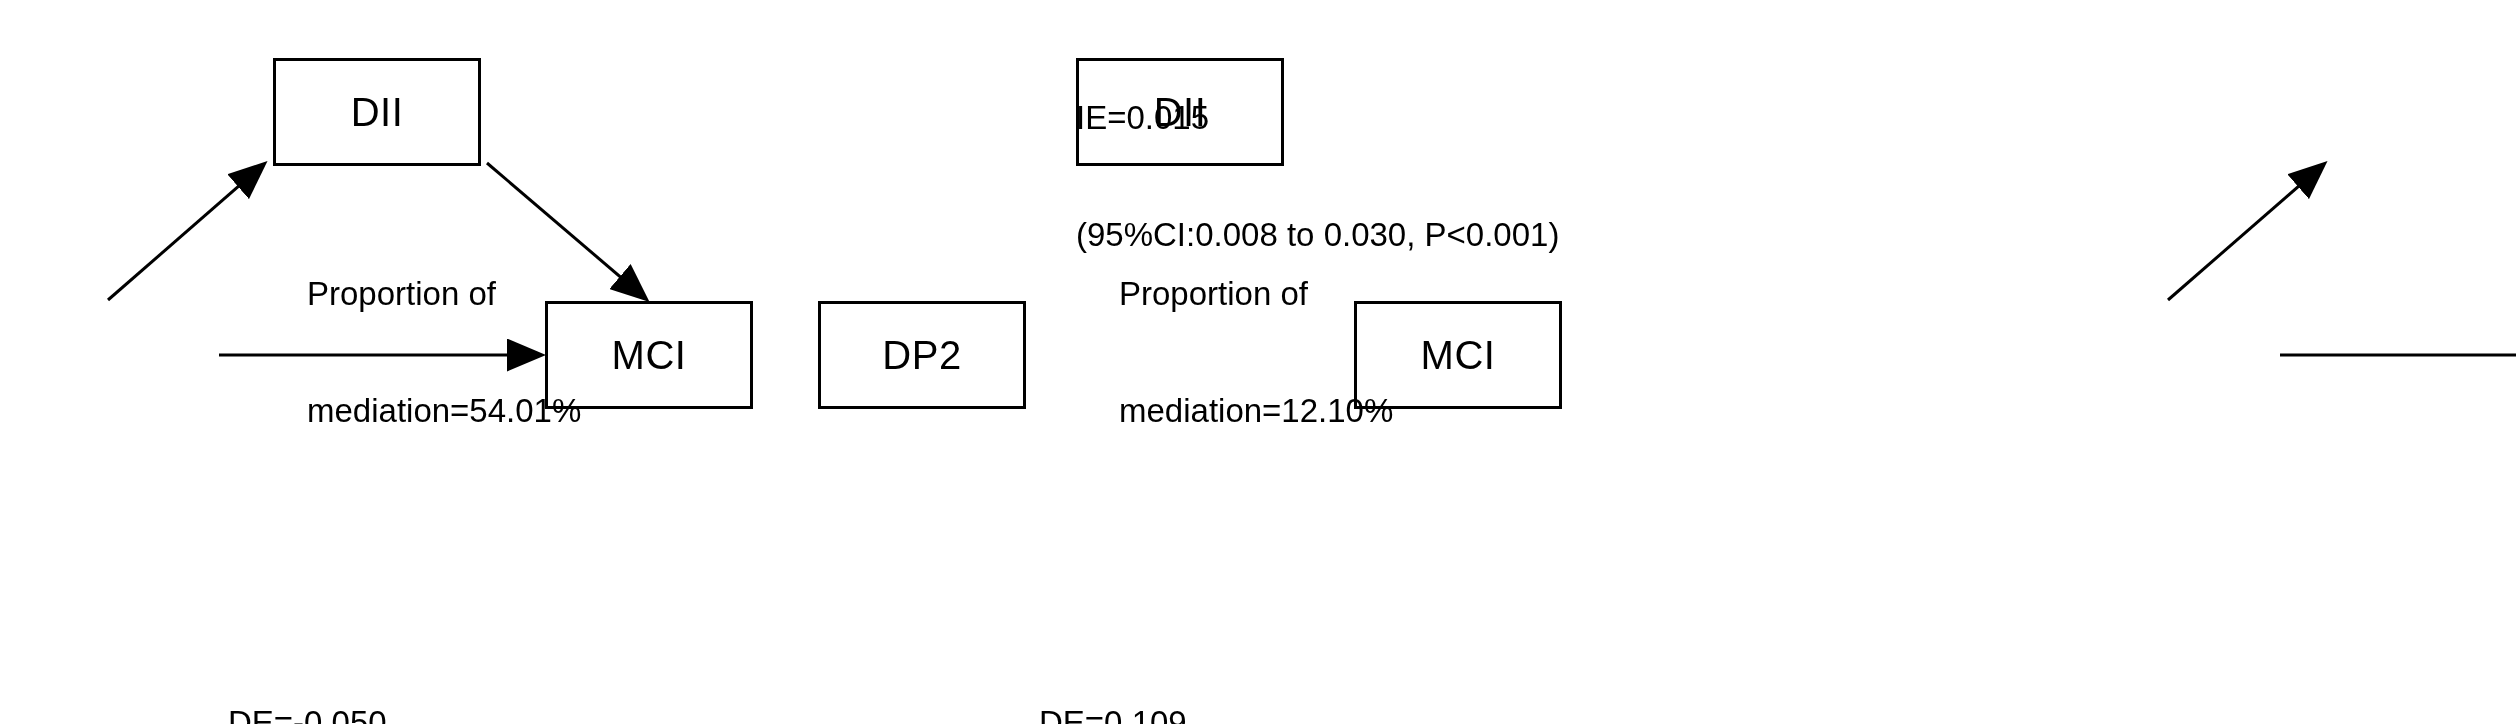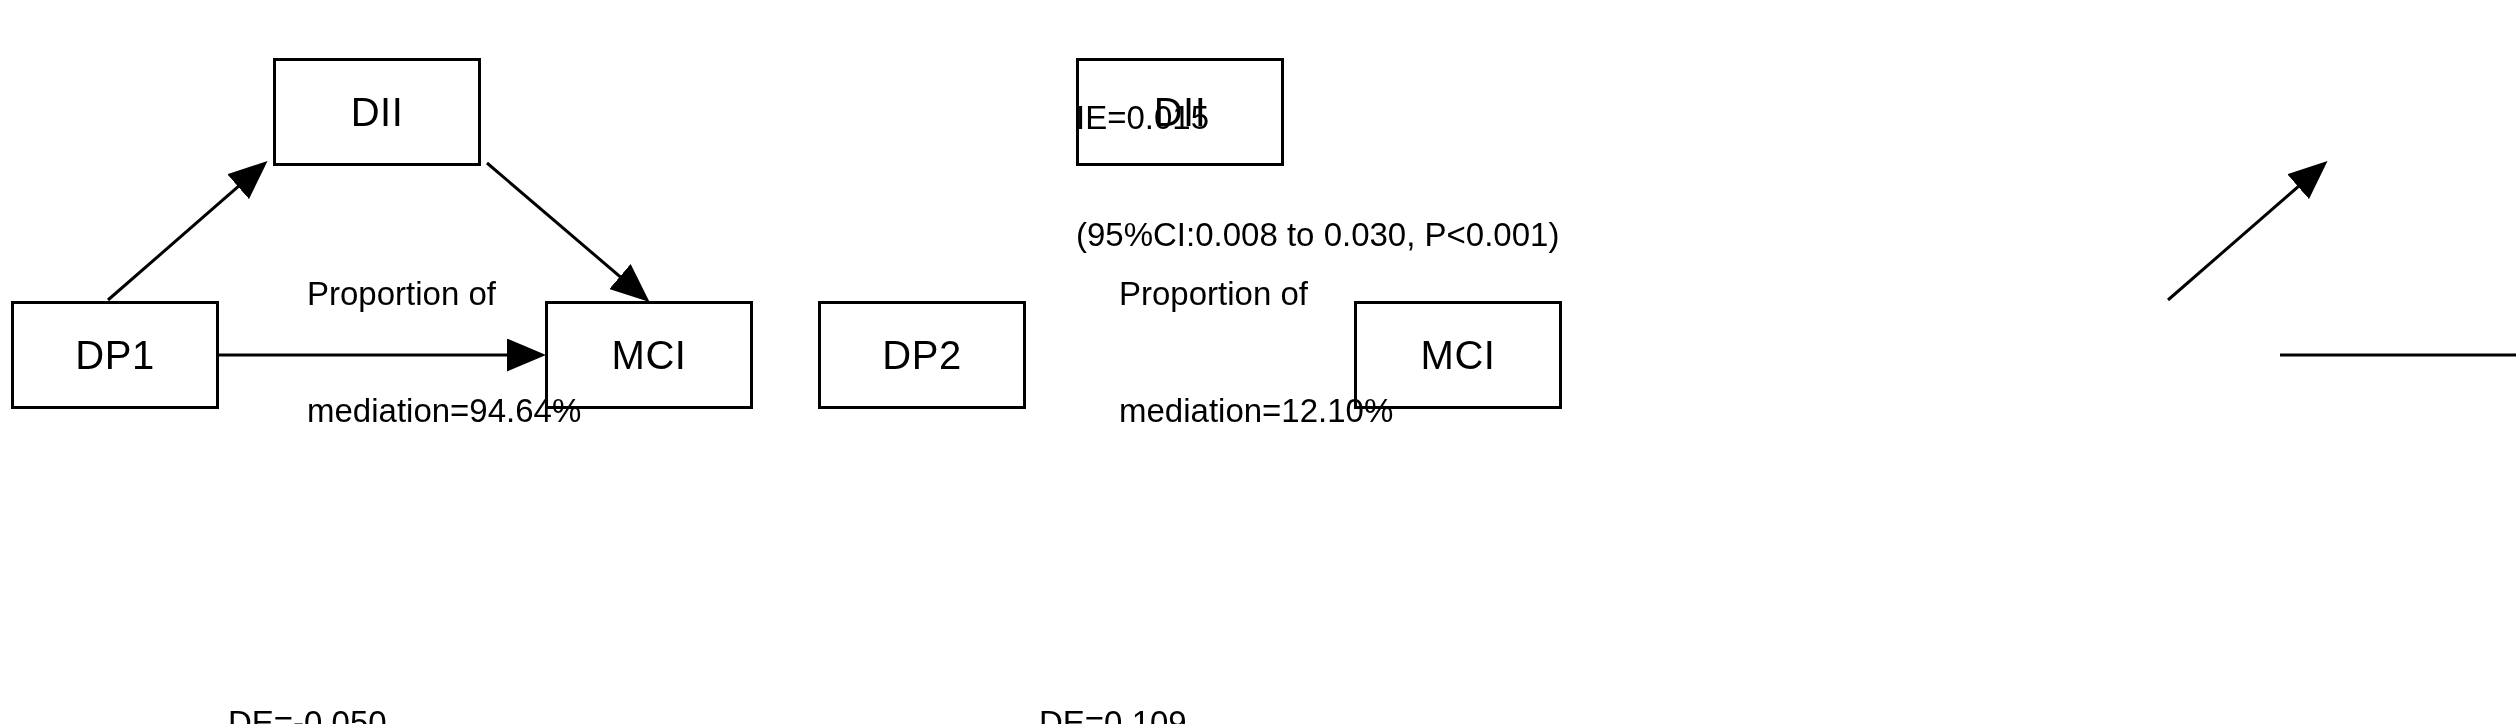"DP1" div.node-box { html: <div> <span>DP1</span> </div> -> none }
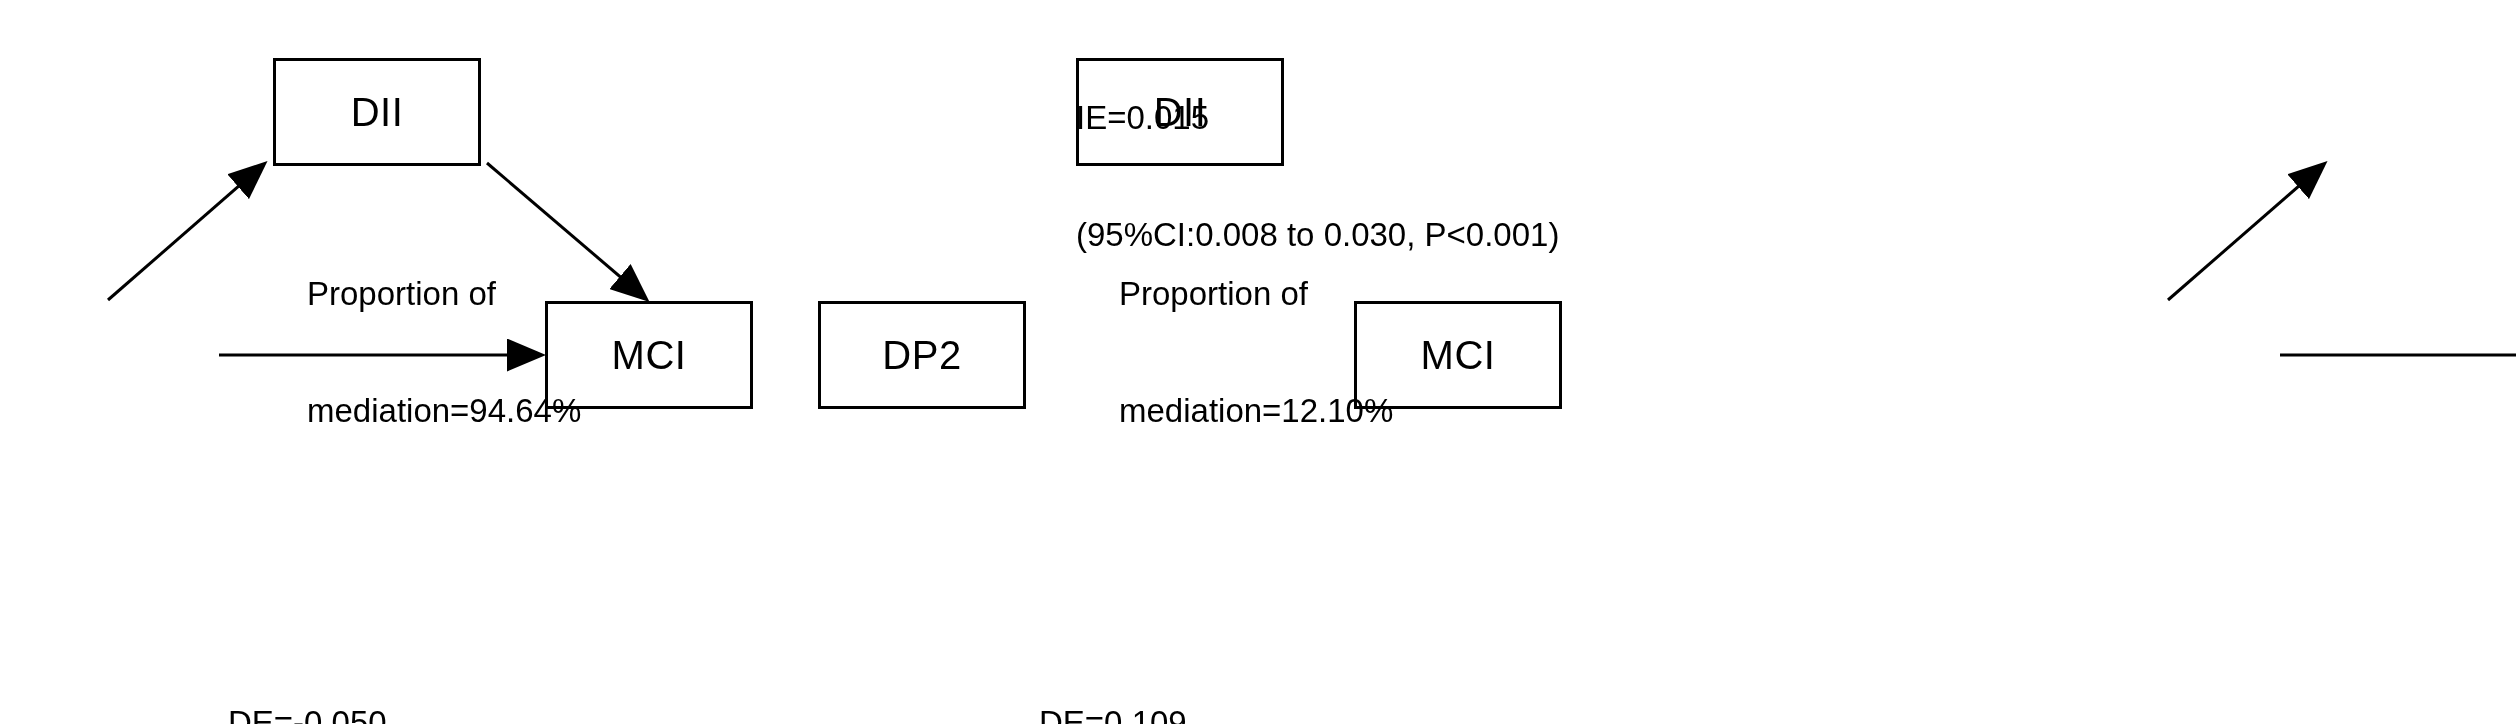"mediation=94.64%" span.line { text: 94.64% -> 54.01% }
